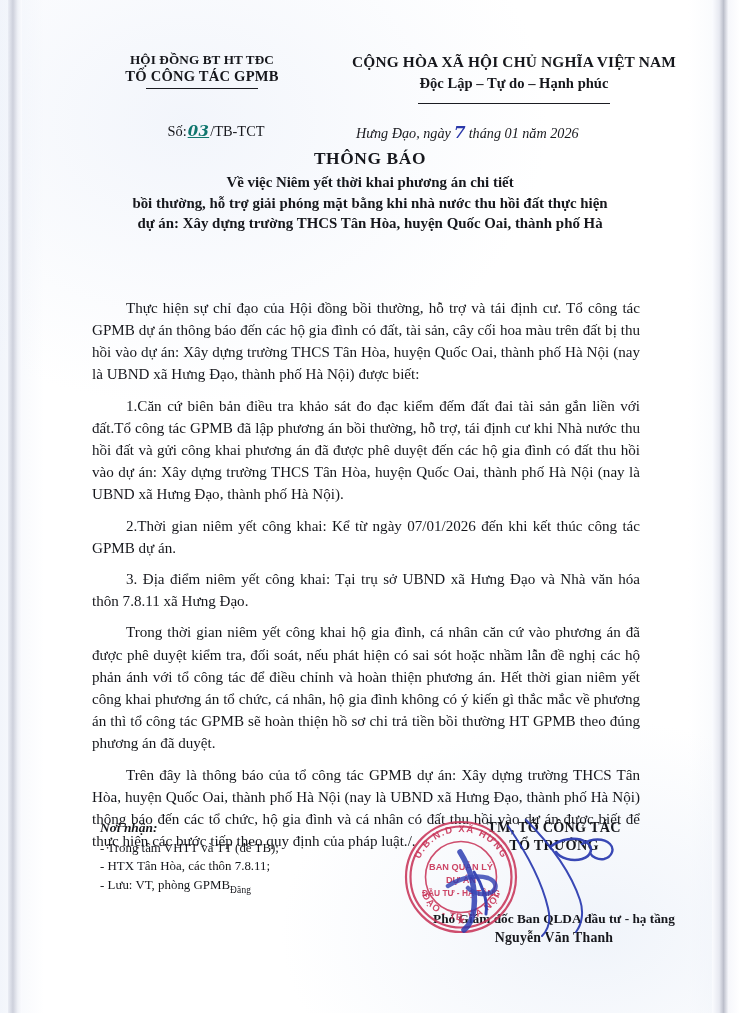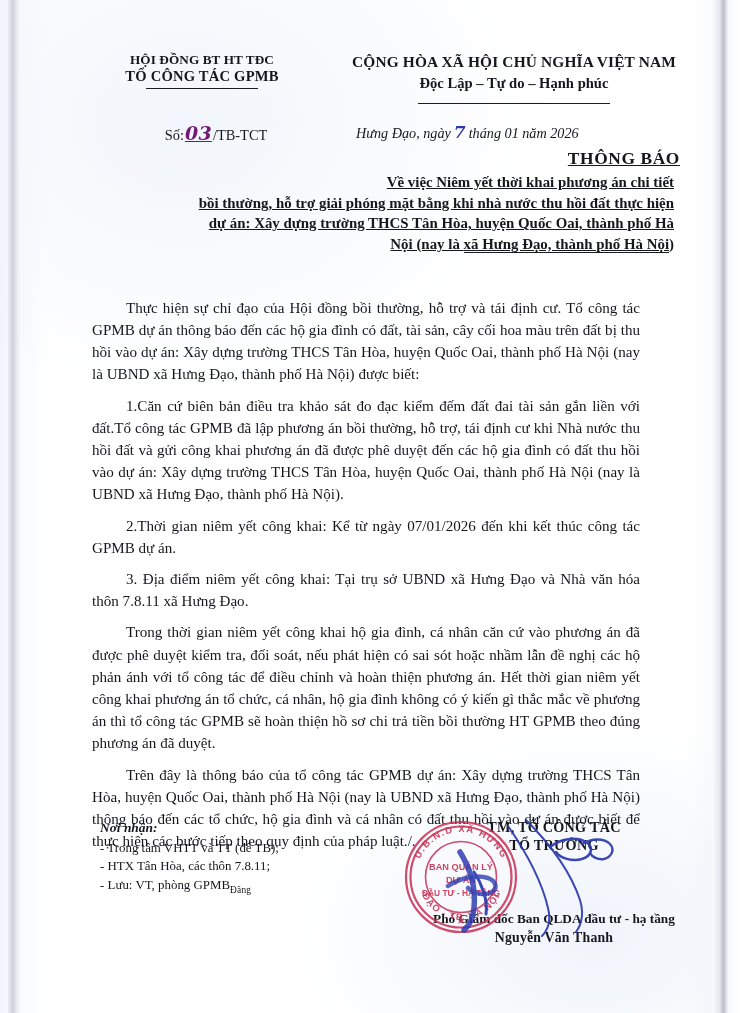"03" .hand { color: #701a75 -> #0f766e; font-size: 19px -> 15px }
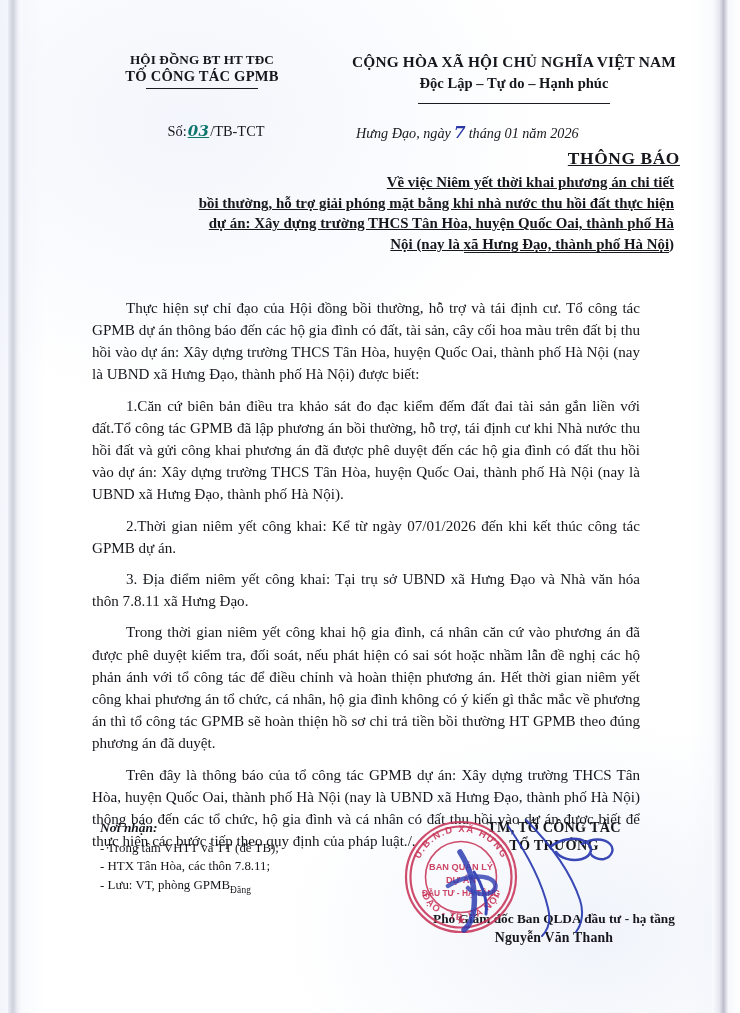"THÔNG BÁO" #title-wrap { text-align: right -> center; text-decoration: underline -> none }
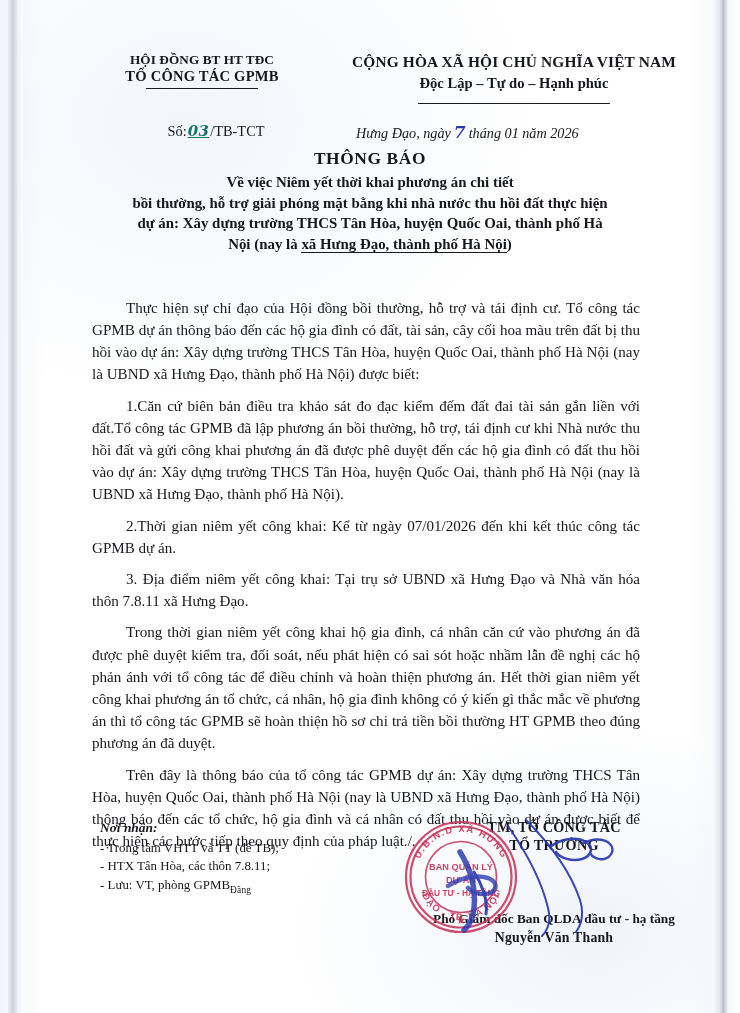"Nội (nay là xã Hưng" div { html: <div><span>Nội (nay là </span><span>xã Hưng Đạo, thành phố Hà Nội</span><span>)</span></div> -> none }
